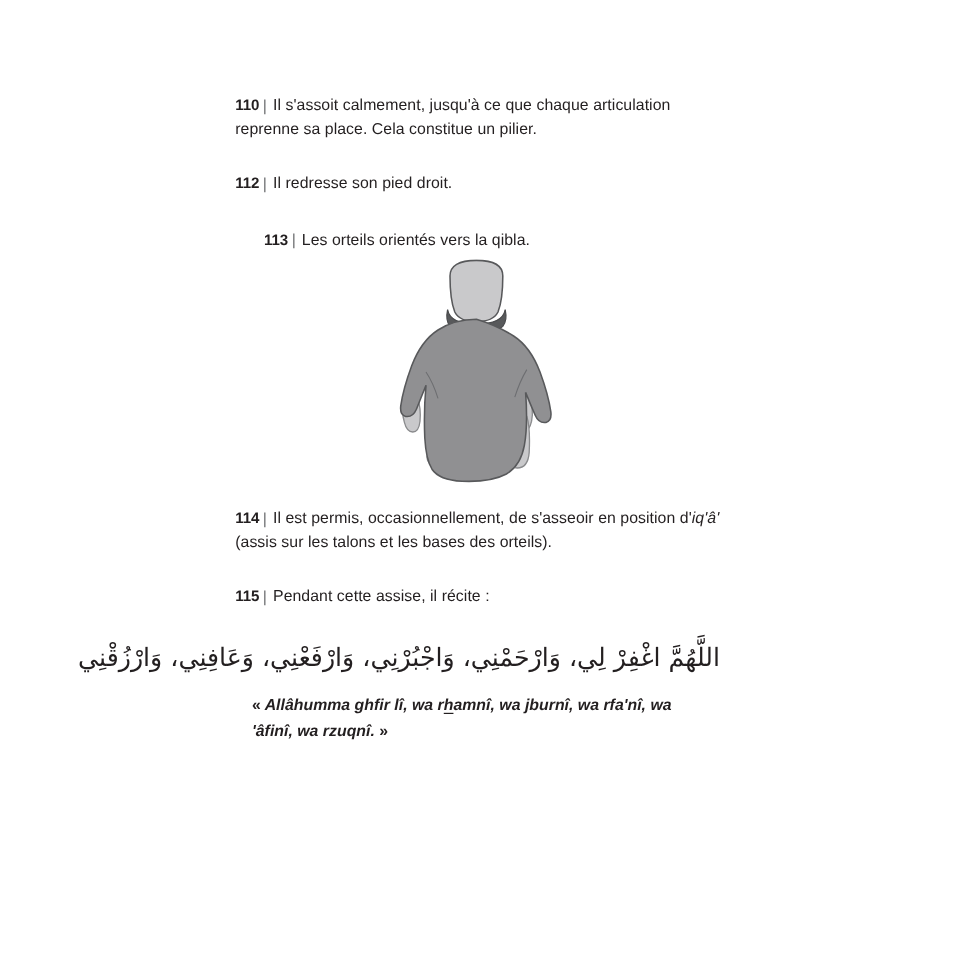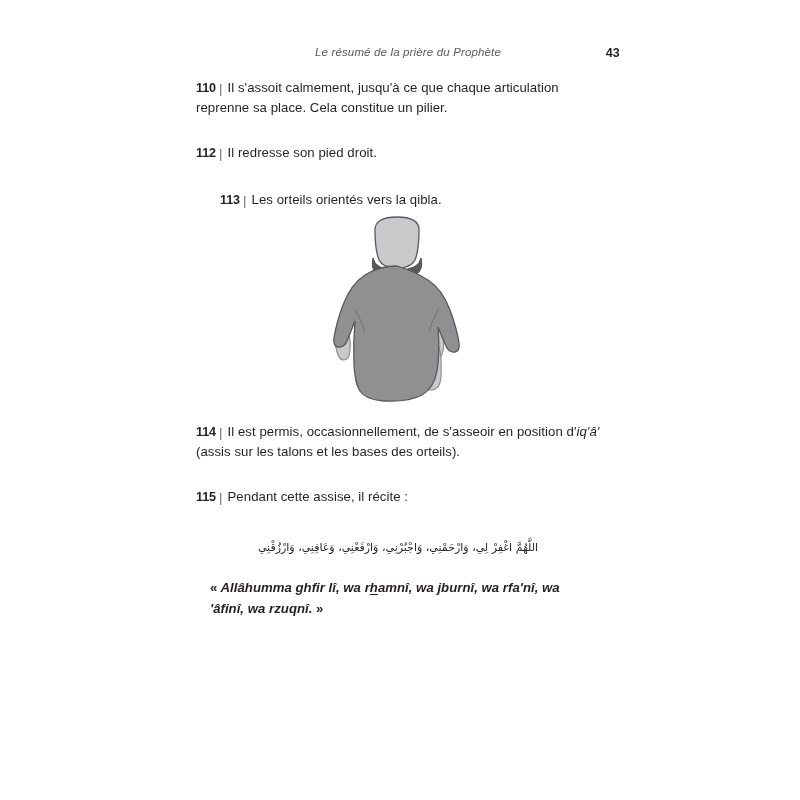"Le résumé de la prière" div.running-head { html: <div> <span>Le résumé de la prière du Prophète</span> <span>43</span> </div> -> none }
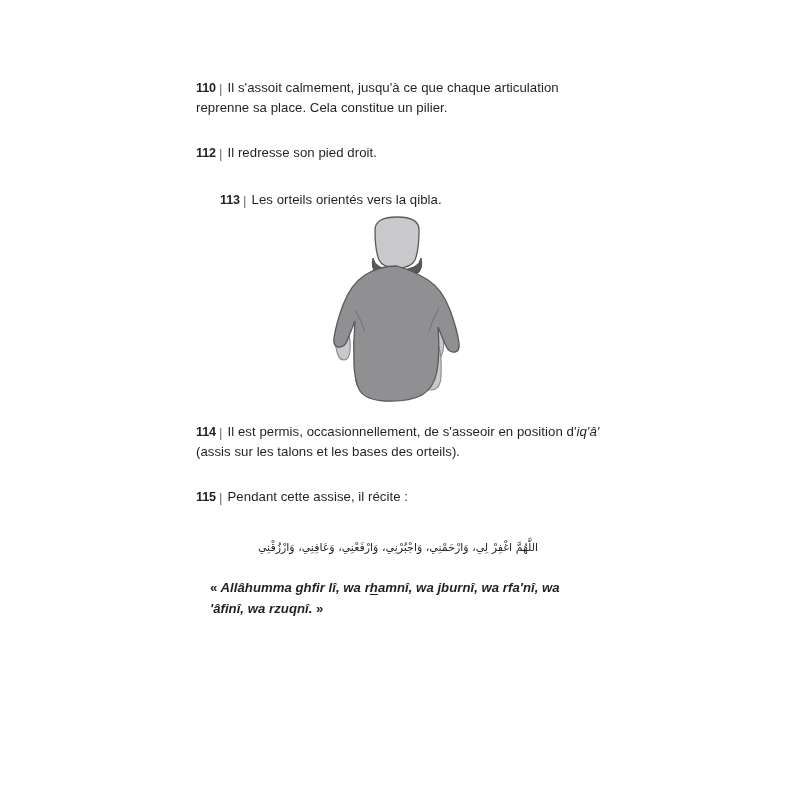"اللَّهُمَّ اغْفِرْ لِي، وَارْحَمْنِي،" .arabic-line { font-size: 11px -> 21px }
